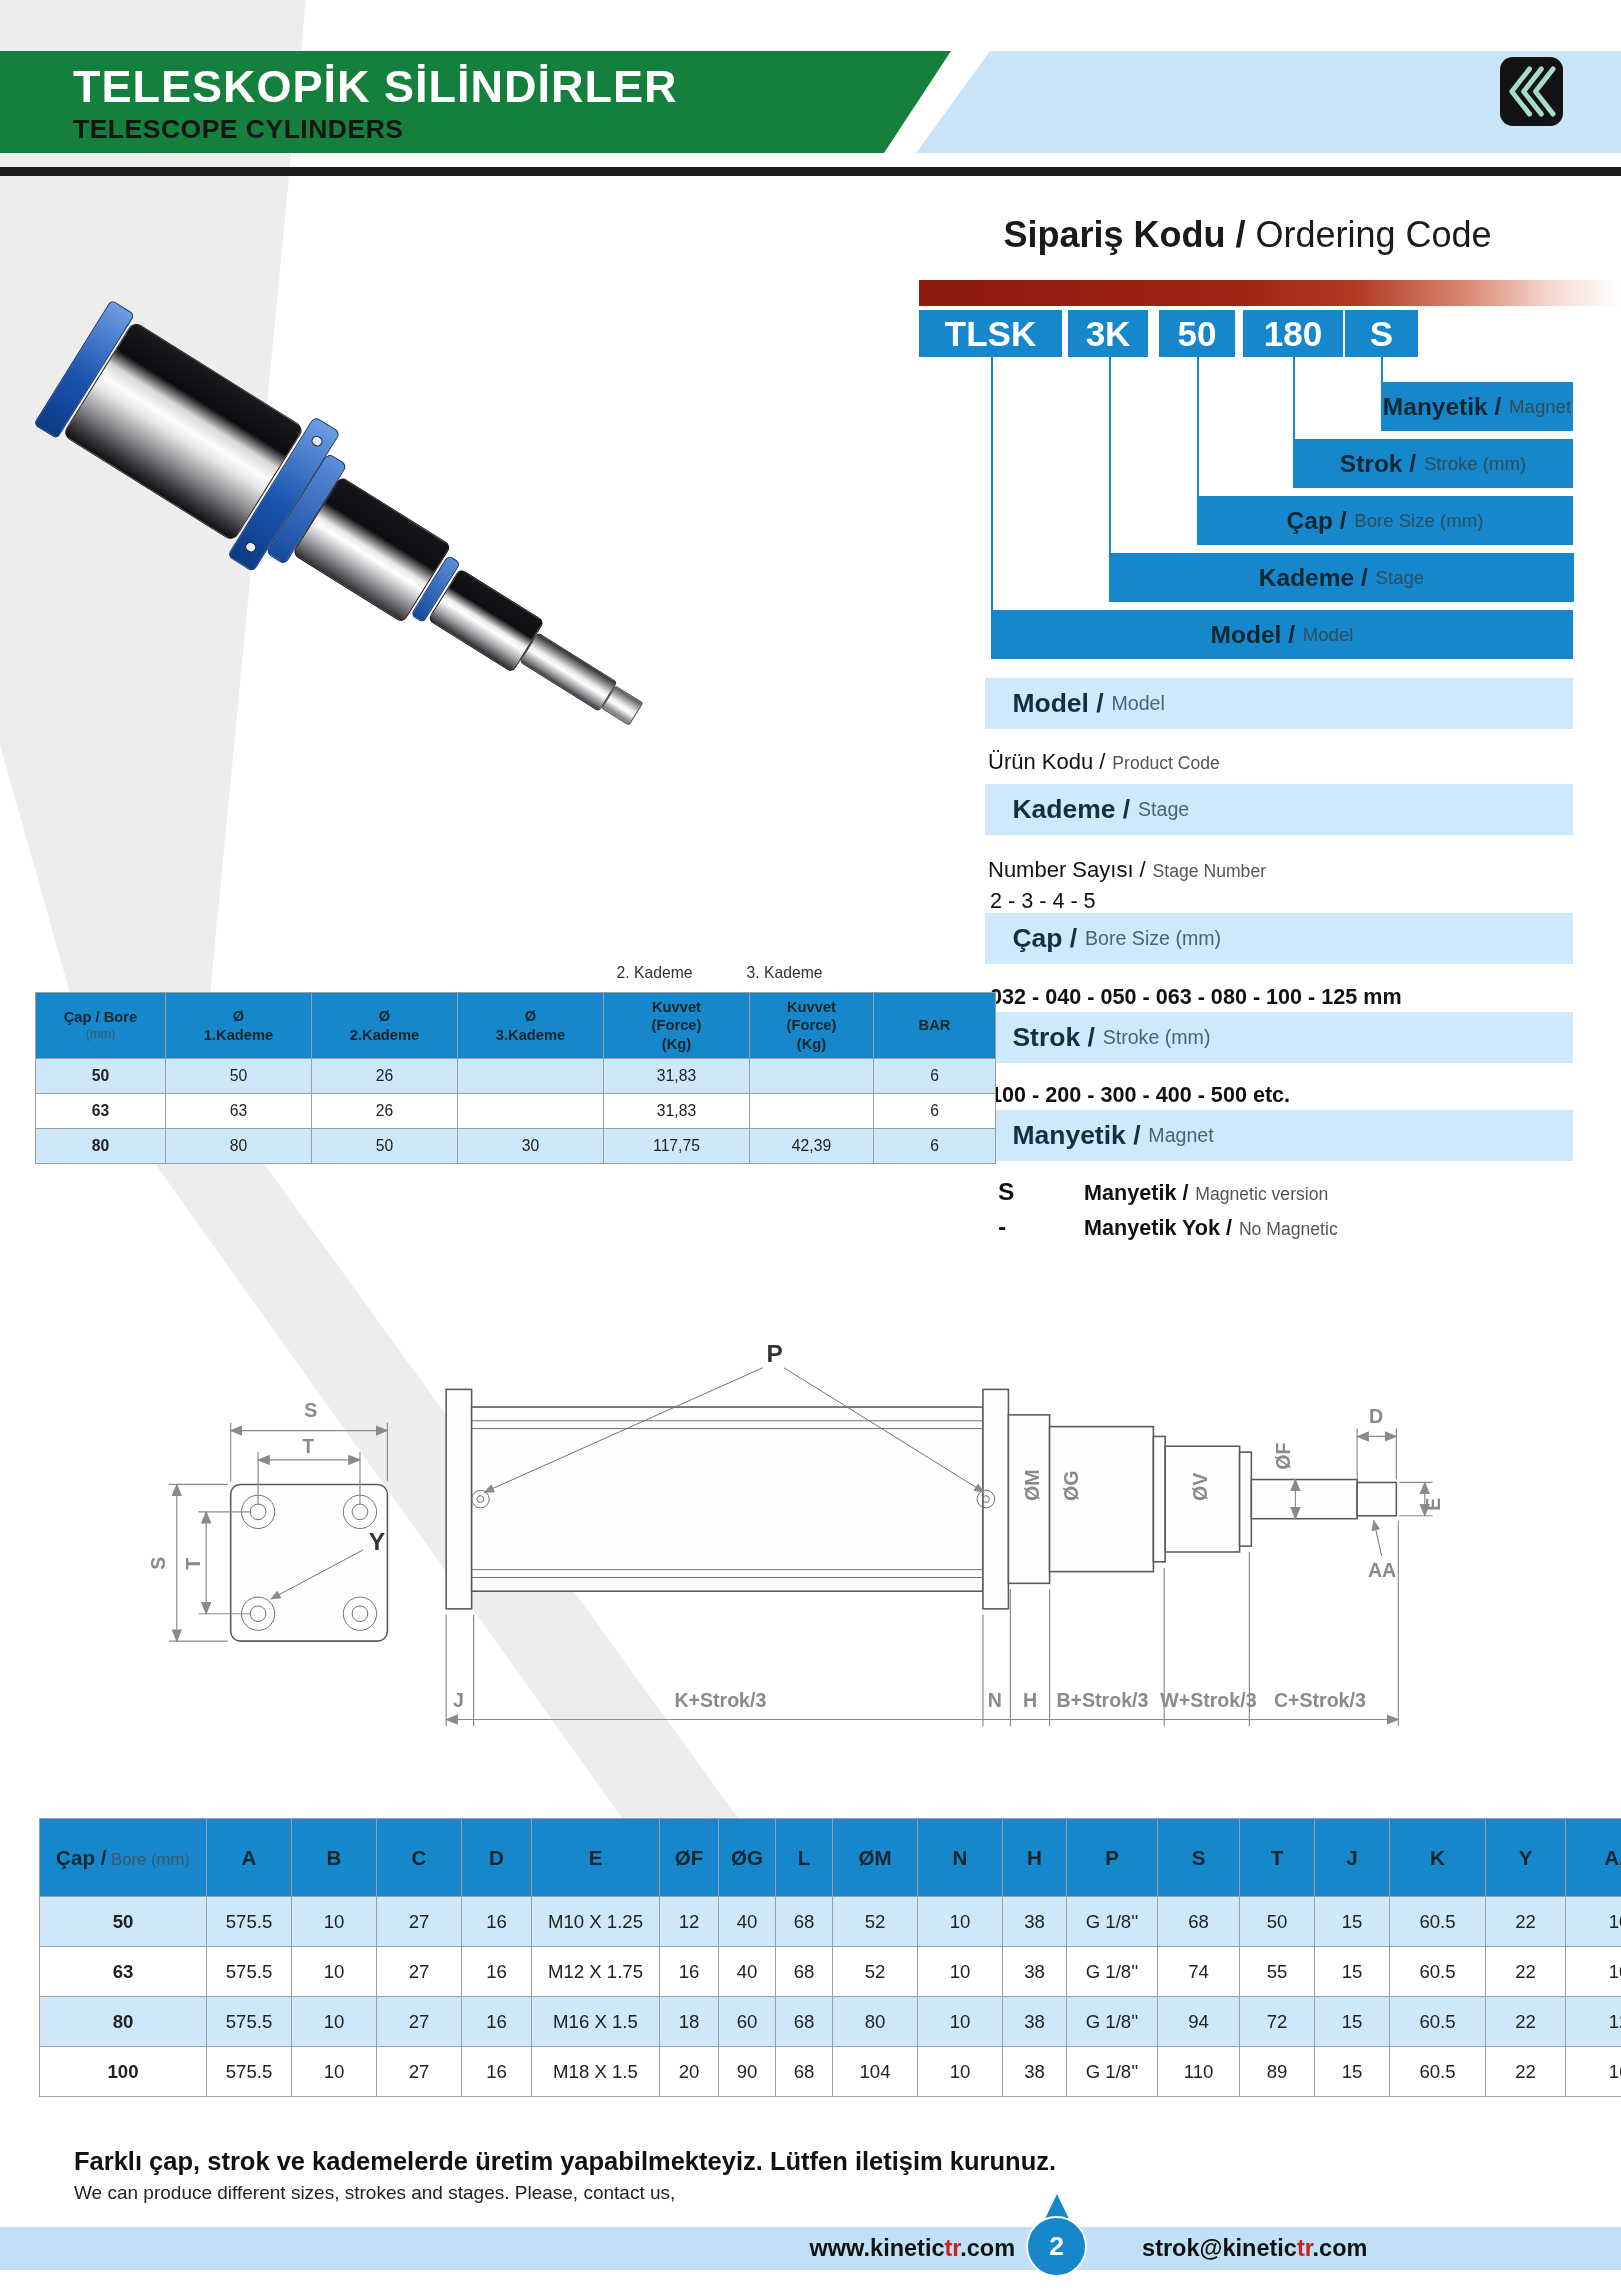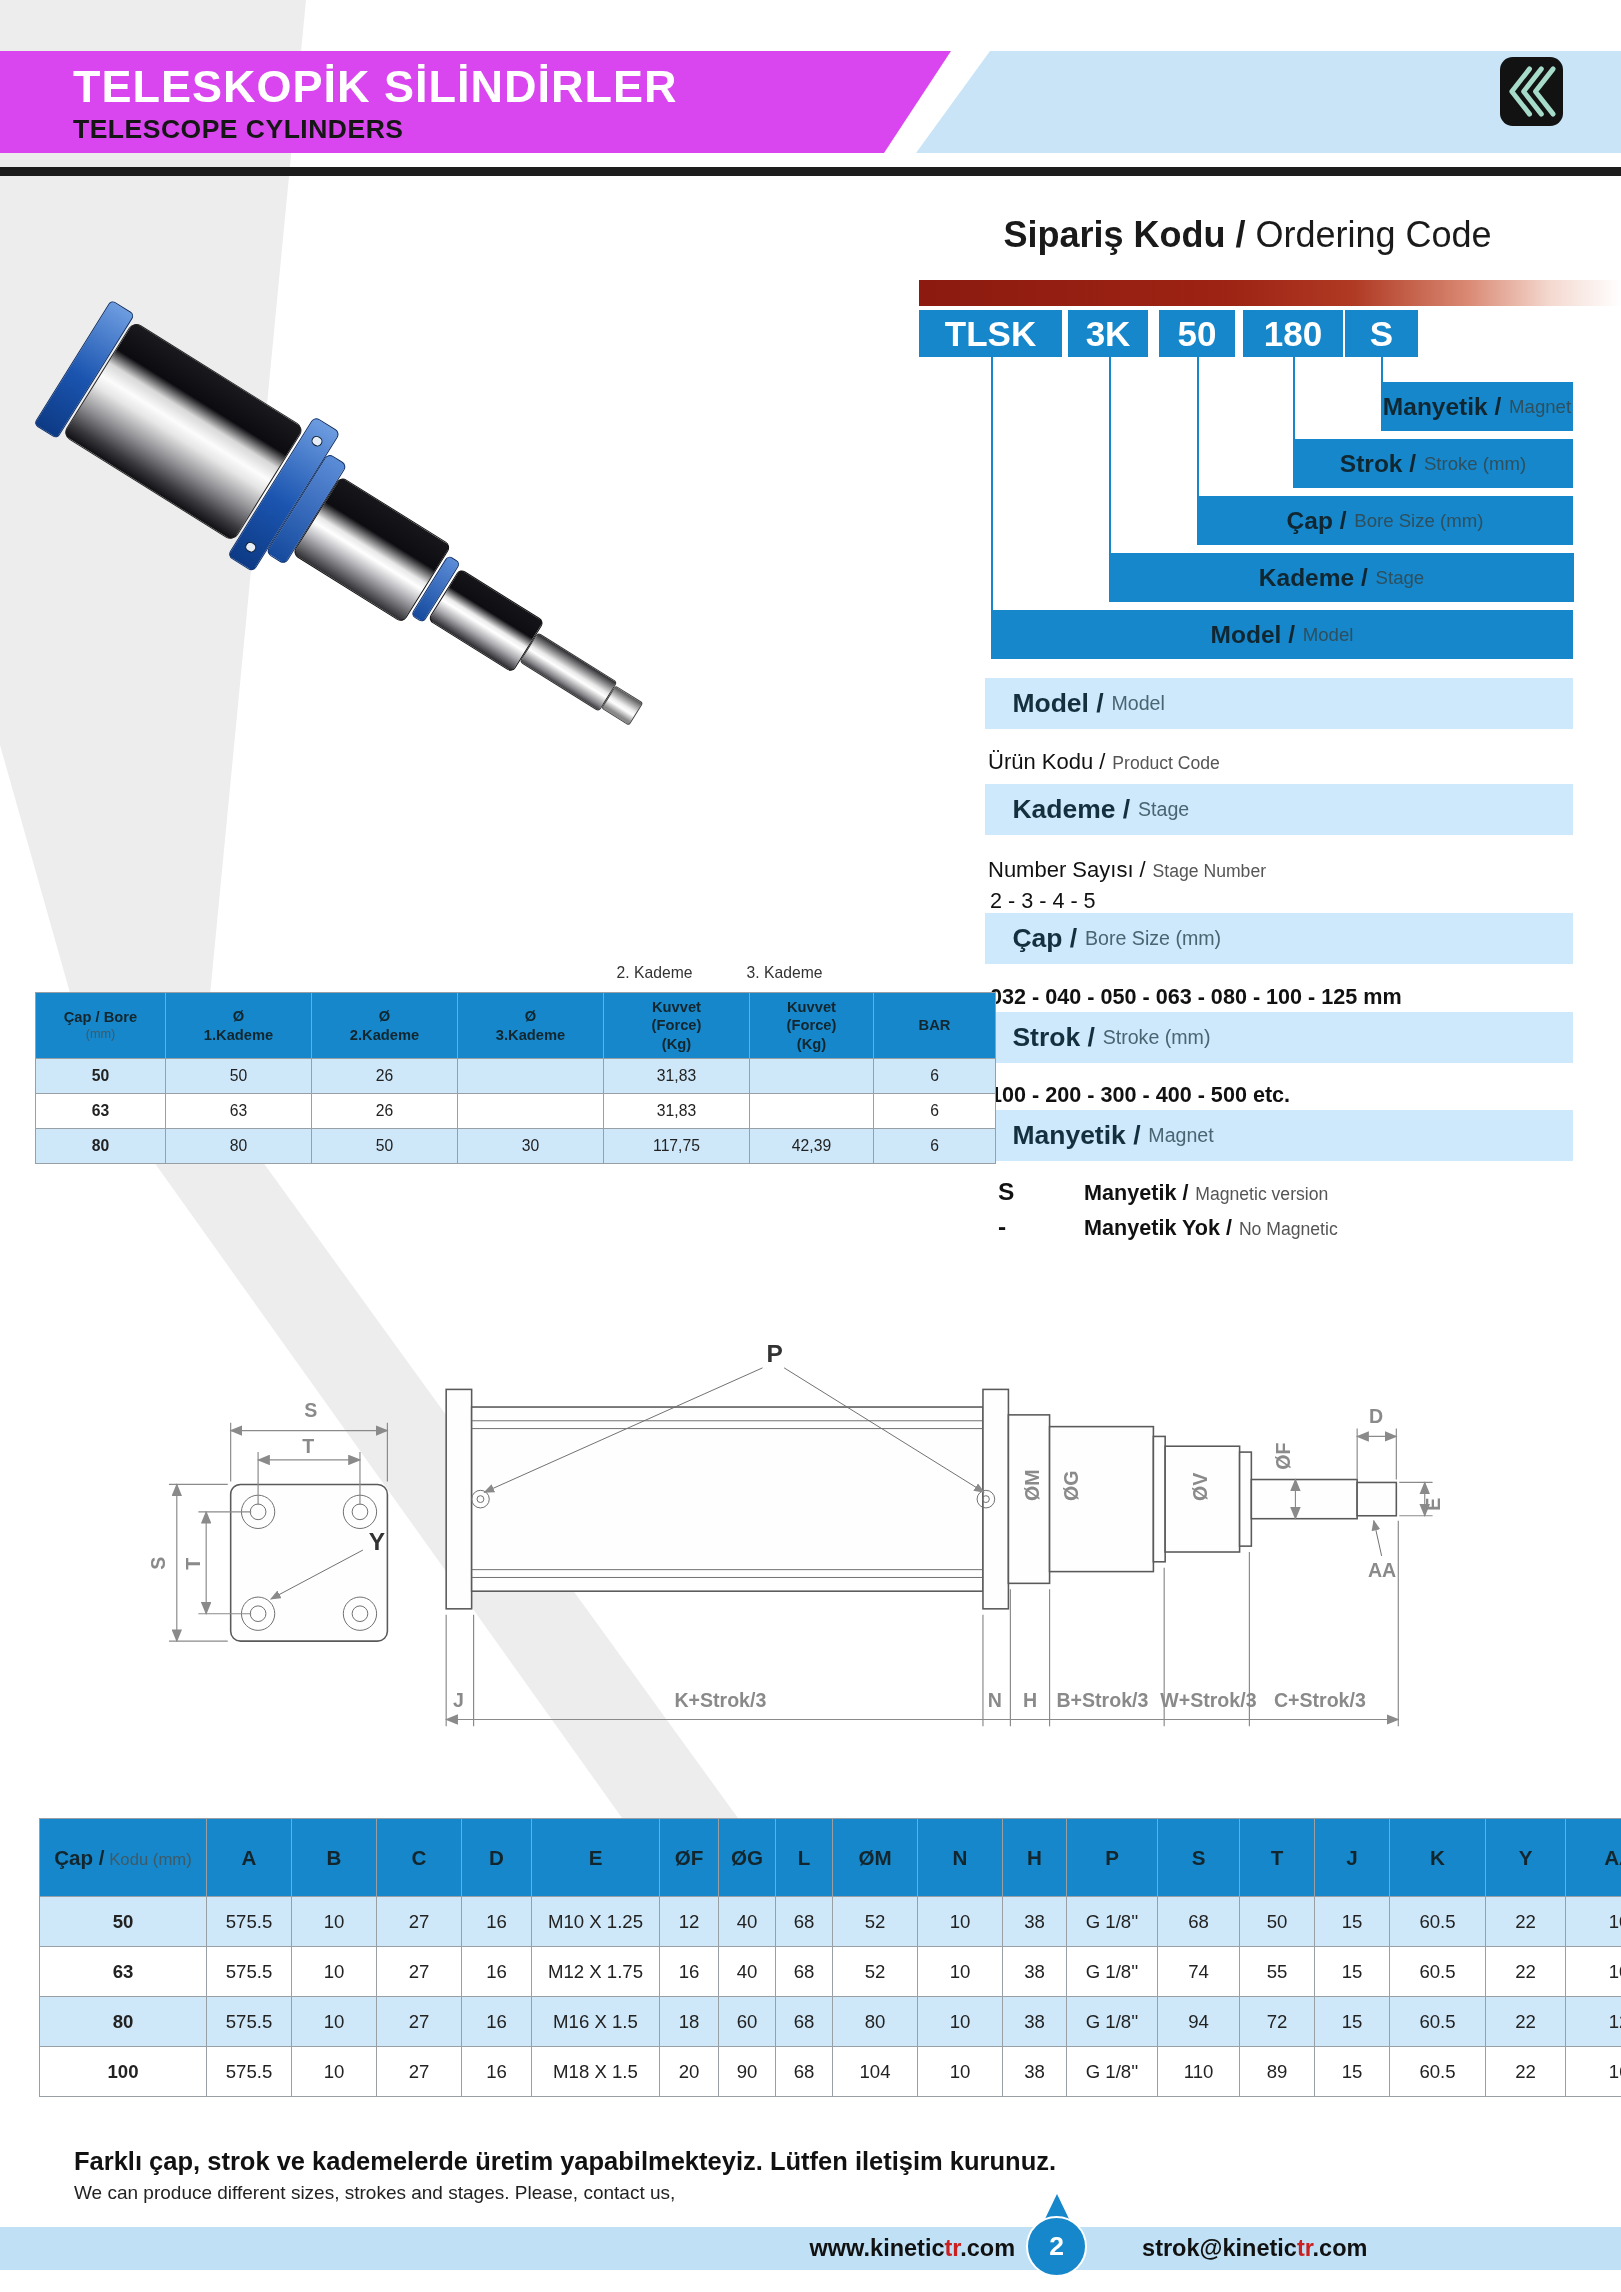"TELESKOPİK SİLİNDİRLER" #banner { background: #d946ef -> #15803d }
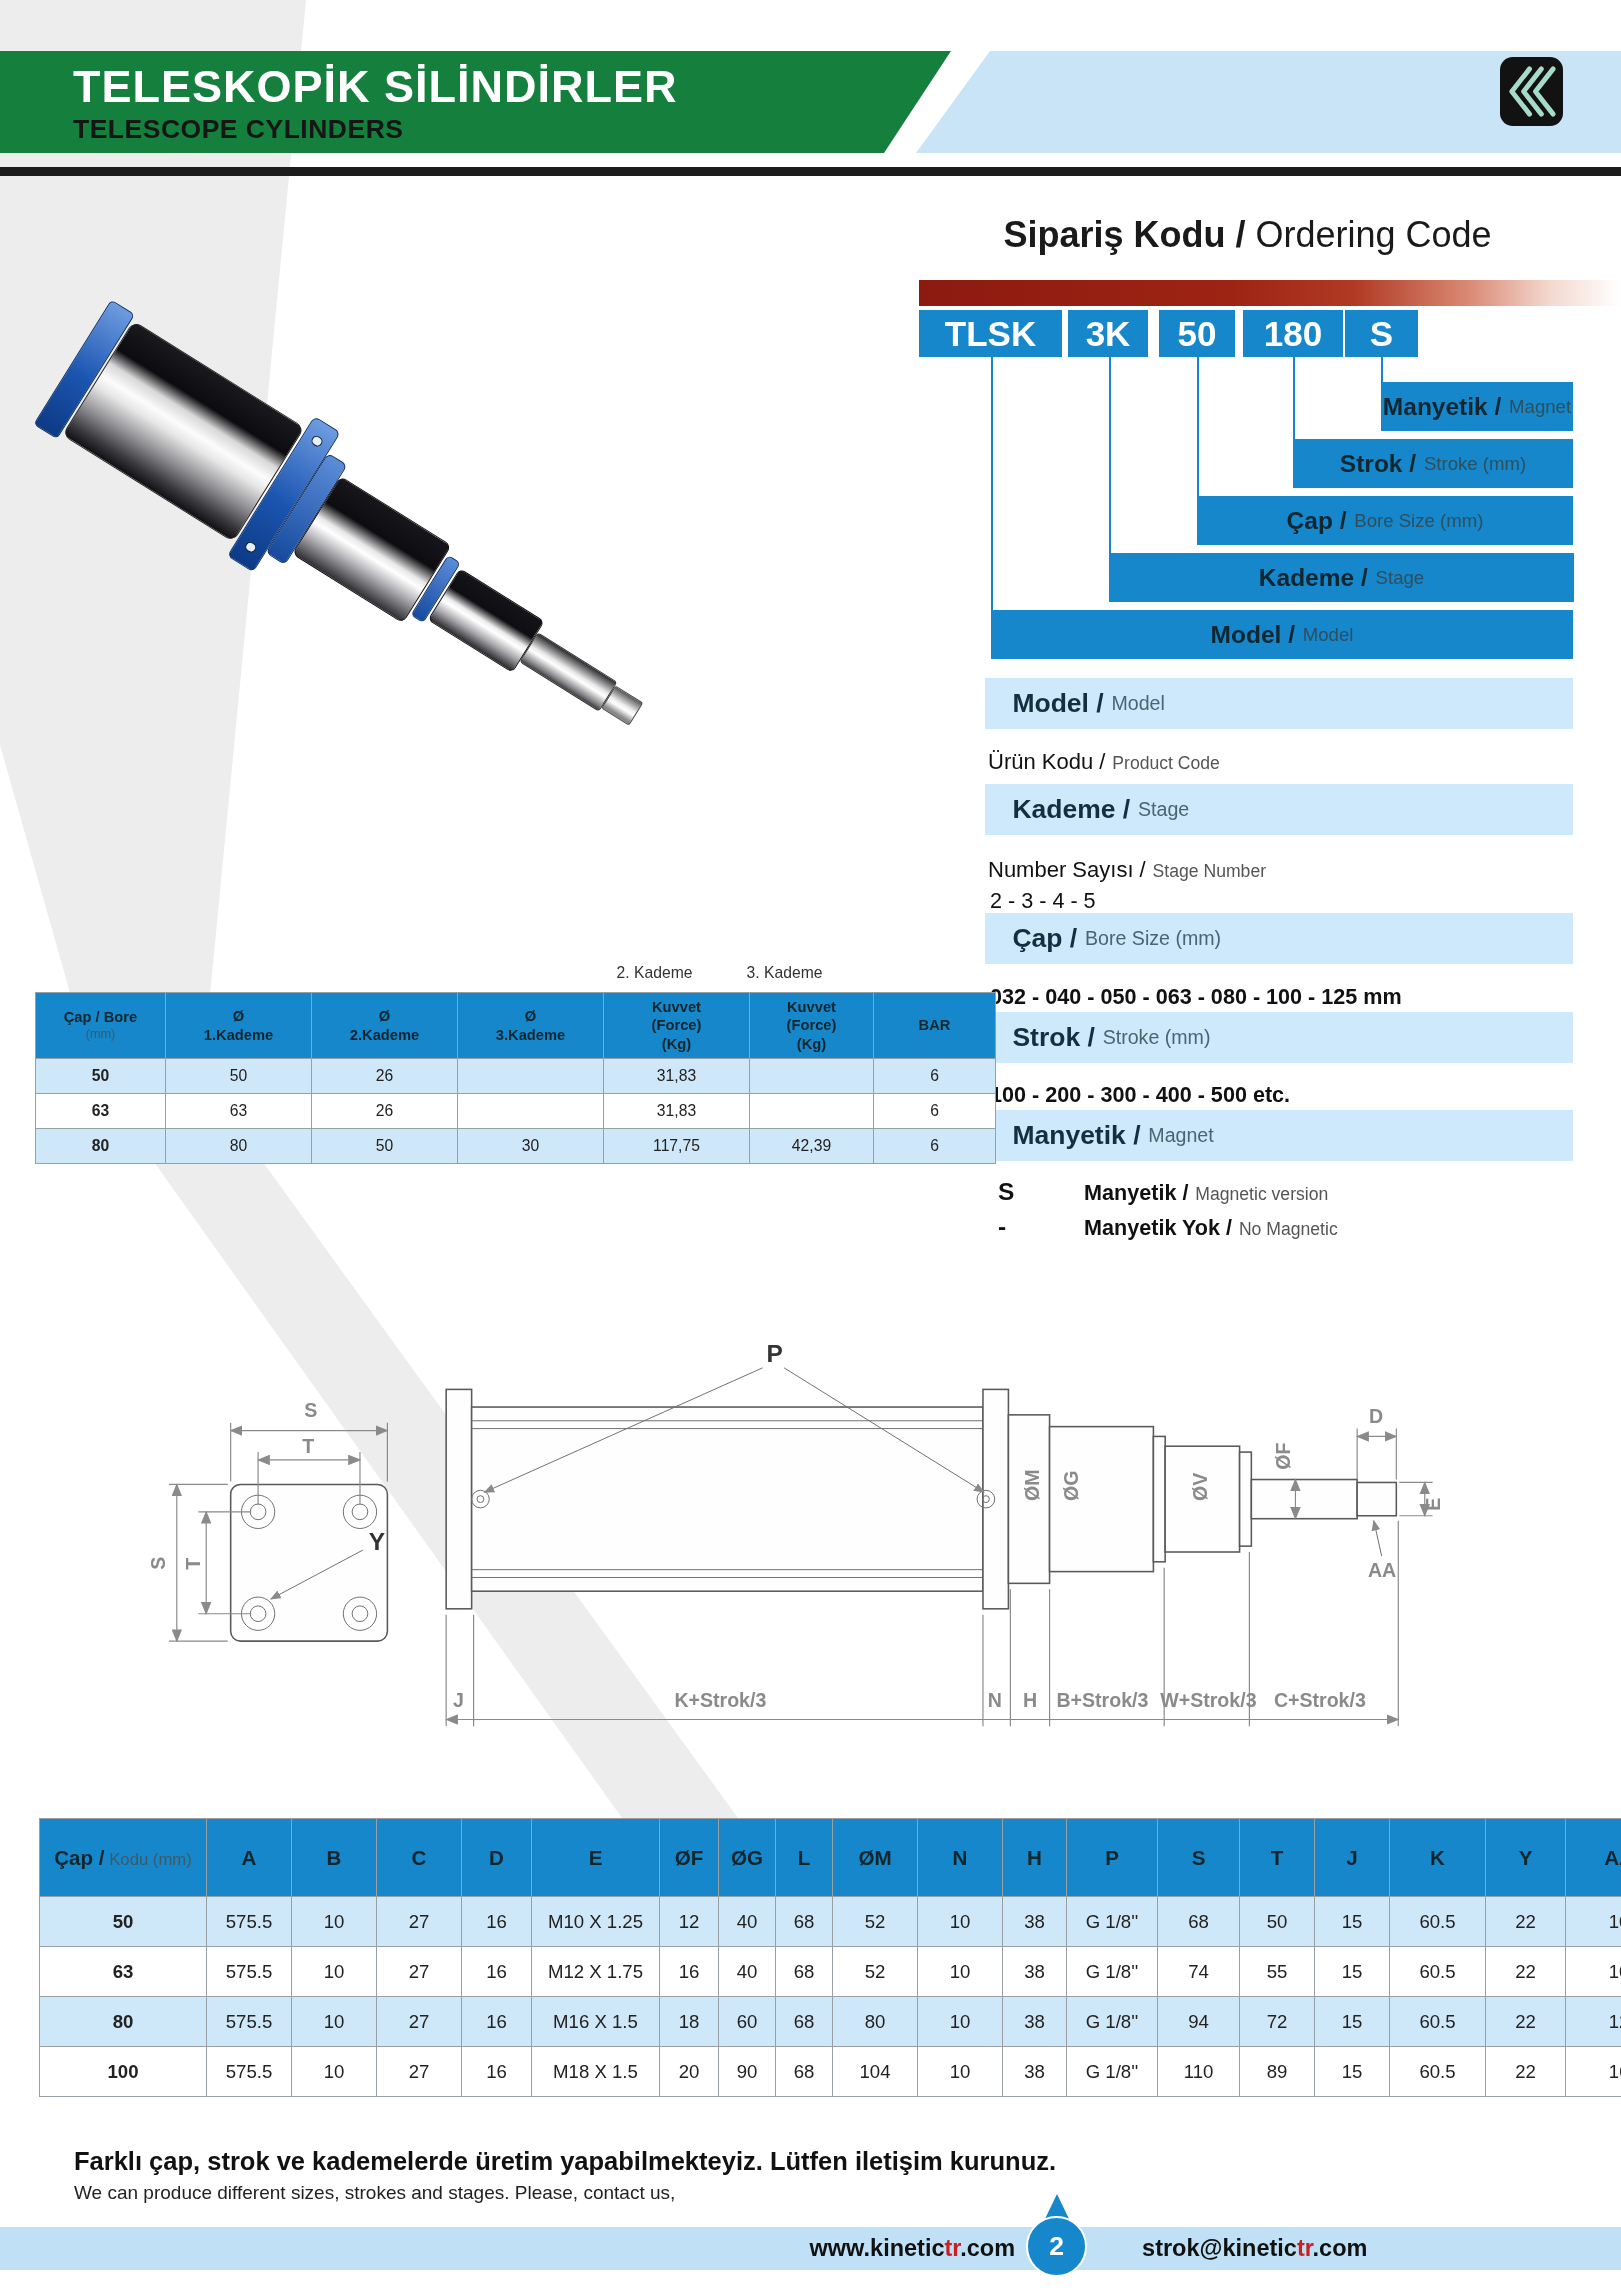"Kodu (mm)" span.h-en { text: Kodu -> Bore }
